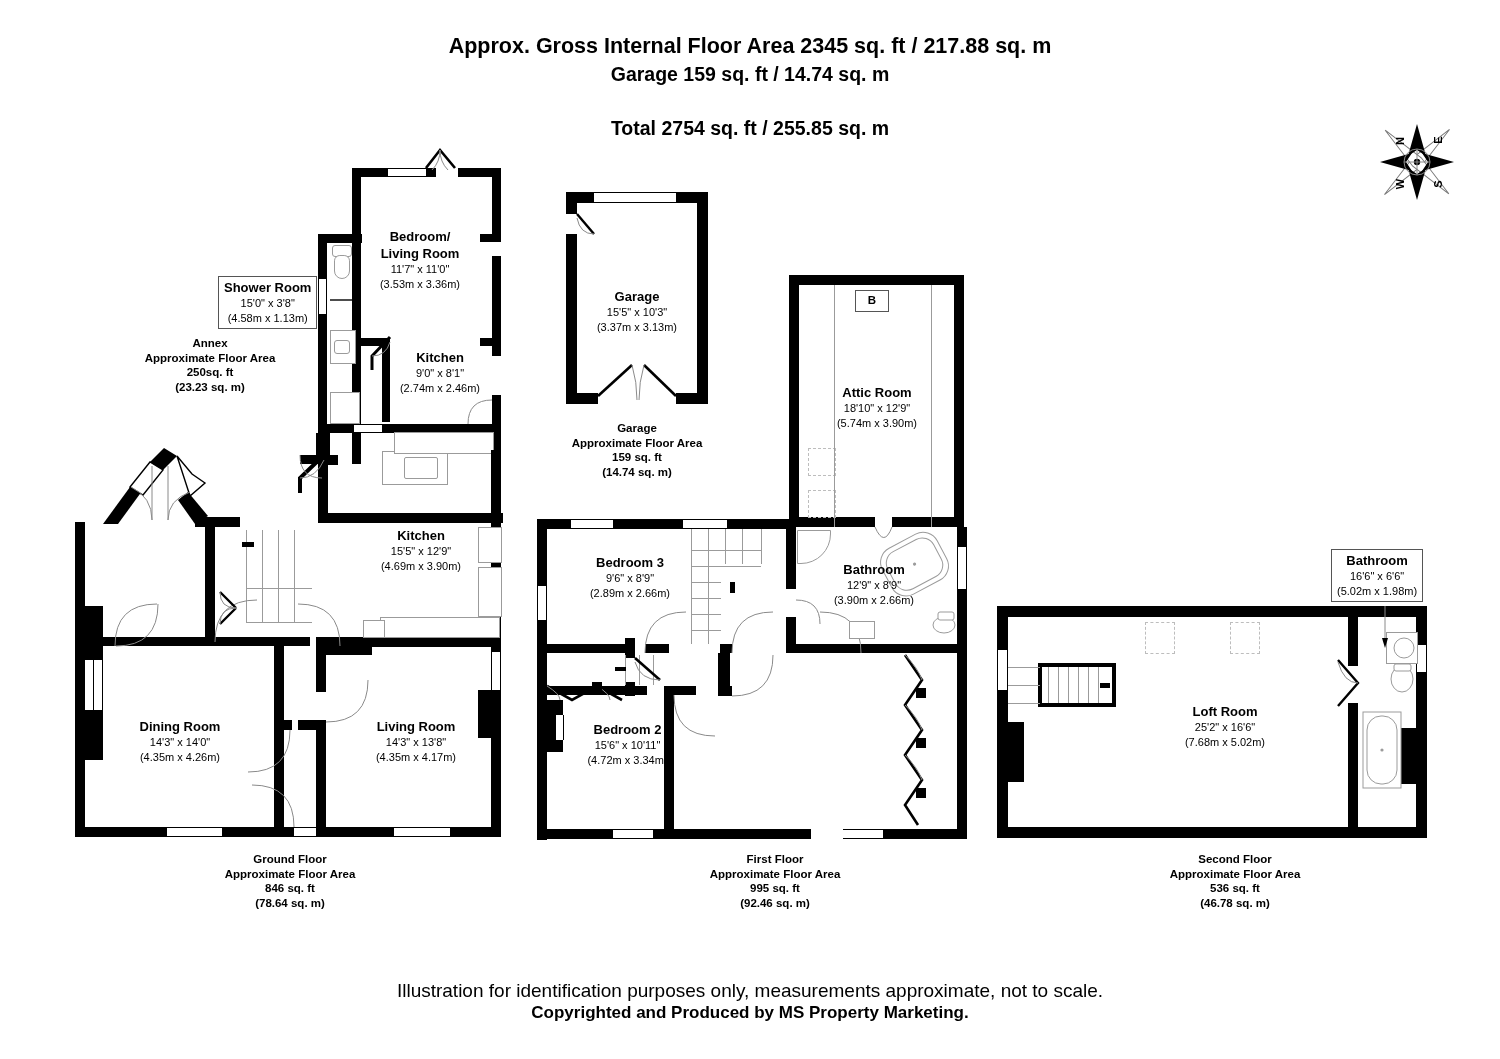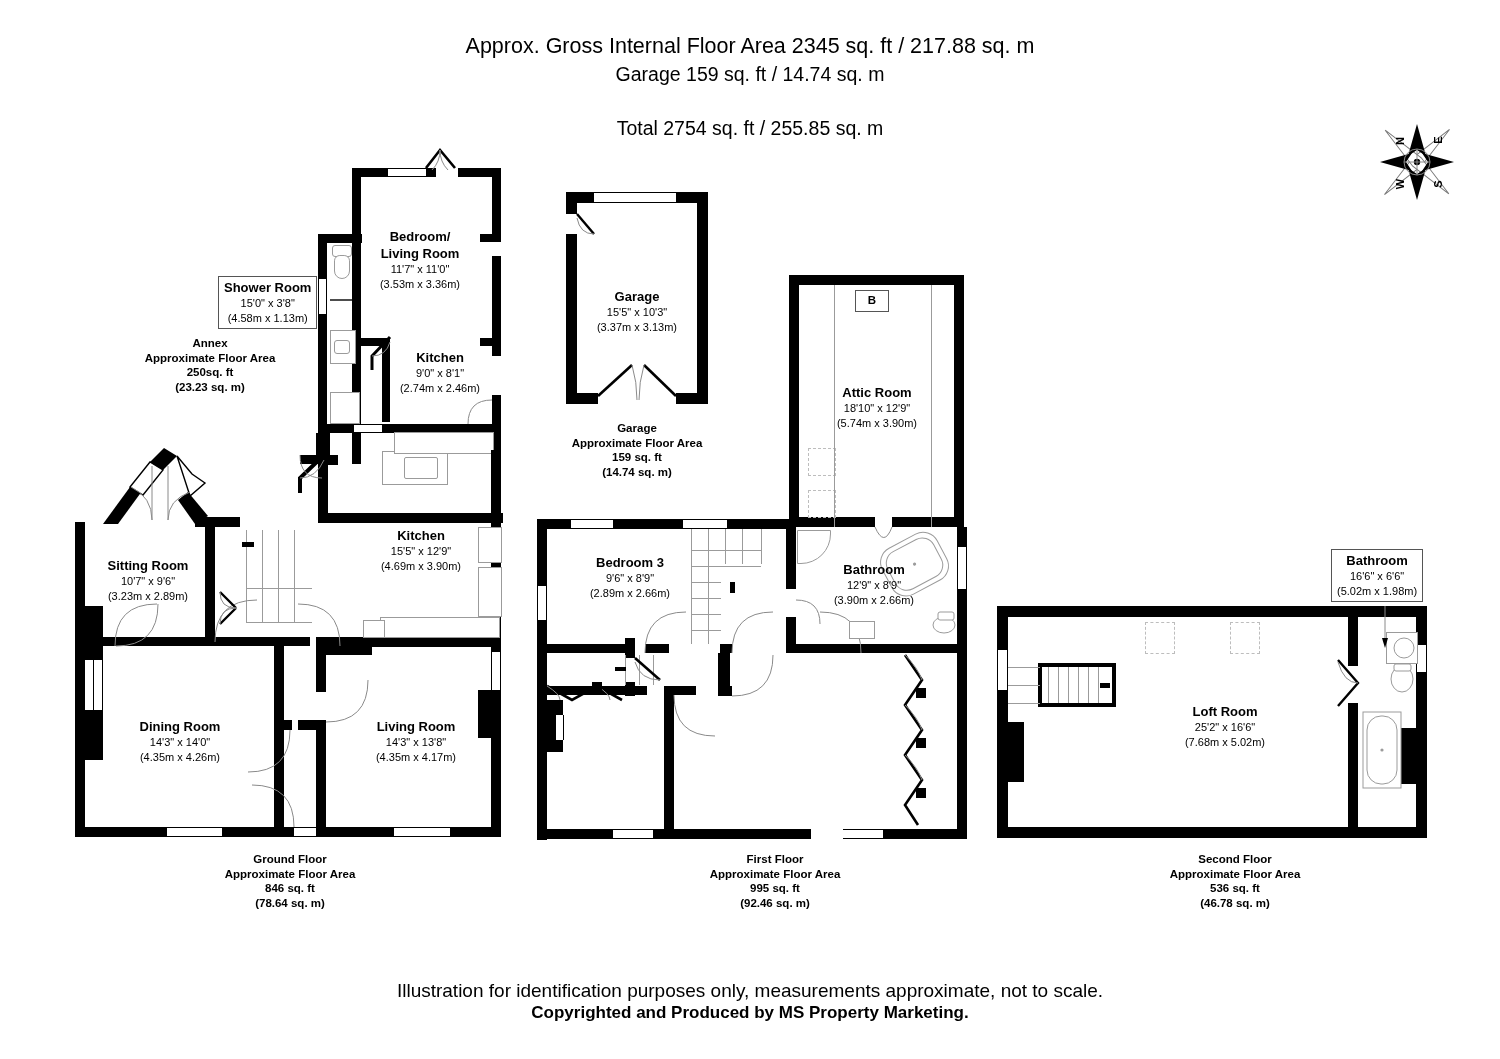"Approx. Gross Internal Floor Area" .hdr { font-weight: normal -> bold }
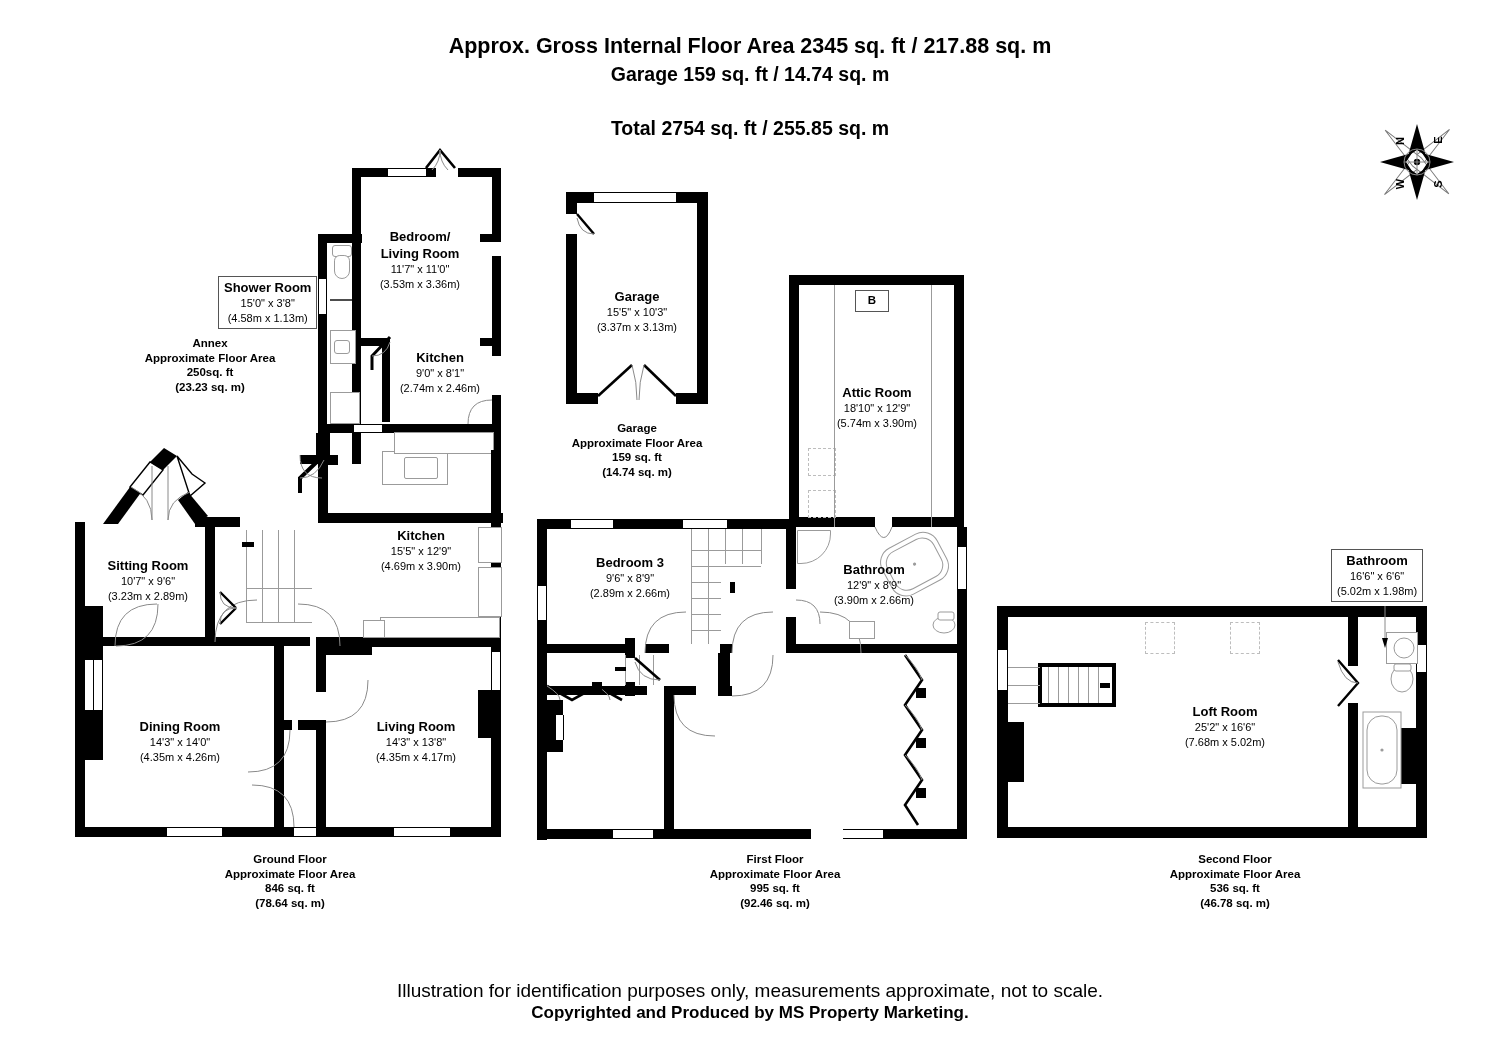"Sitting Room" div.rlabel { html: <div> <div>Sitting Room</div> <div>10'7" x 9'6"</div> <div>(3.23m x 2.89m)</div> </div> -> none }
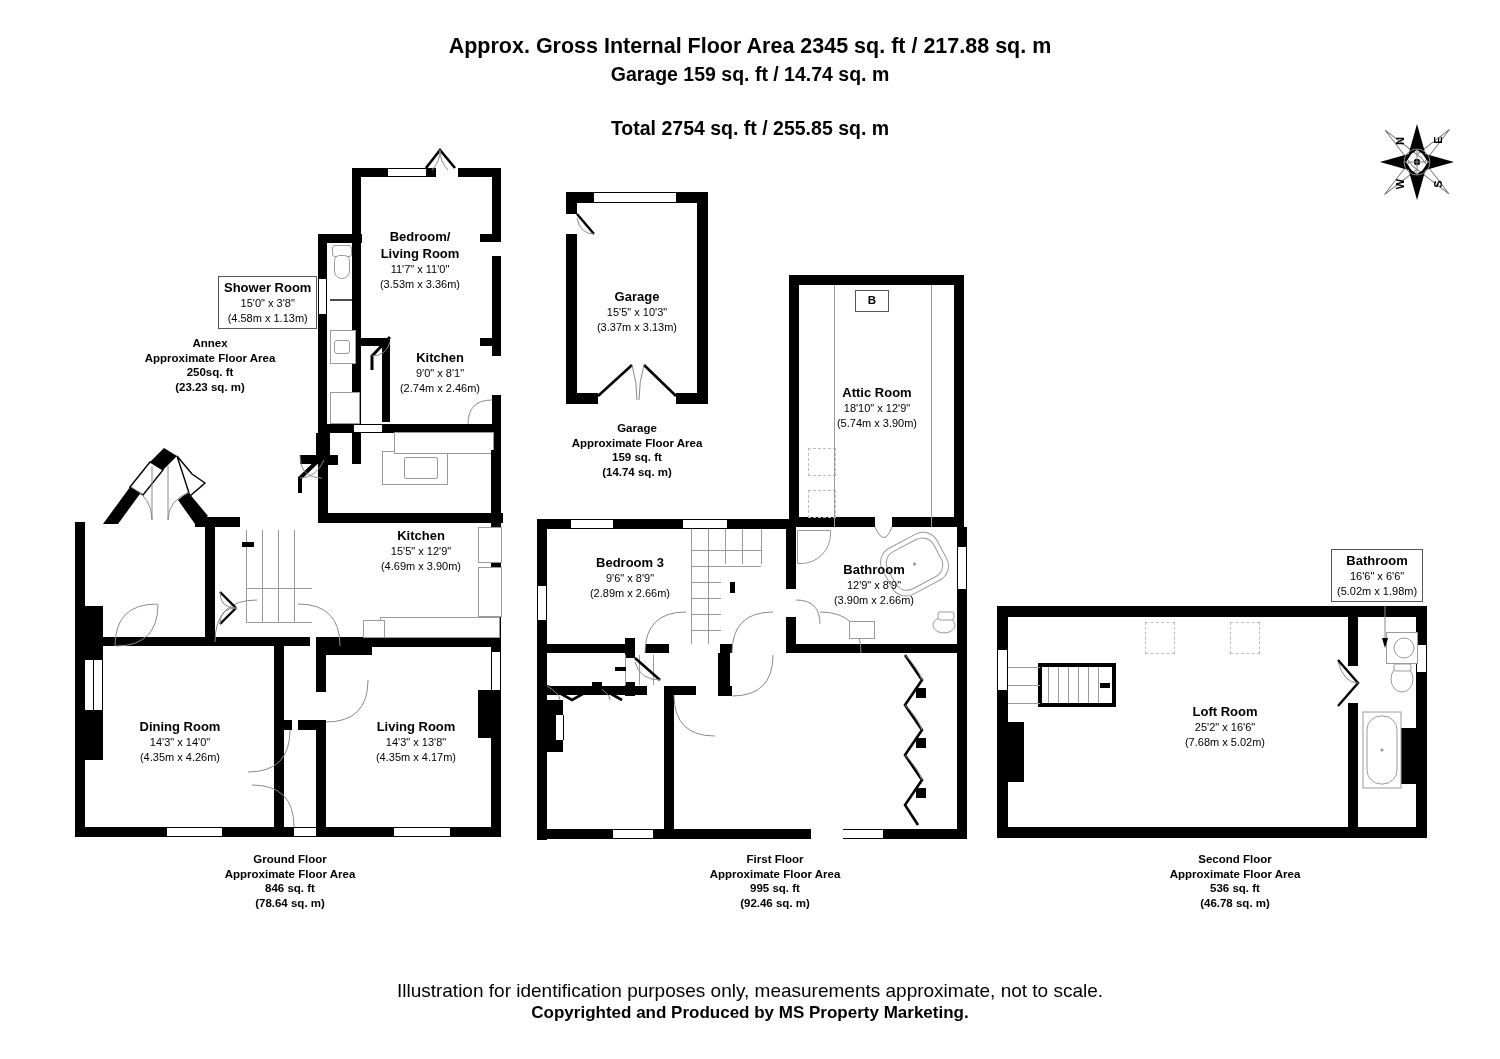"Bedroom 2" div.rlabel { html: none -> <div> <div>Bedroom 2</div> <div>15'6" x 10'11"</div> <div>(4.72m x 3.34m)</div> </div> }
